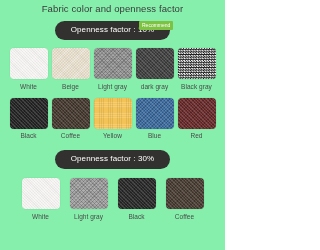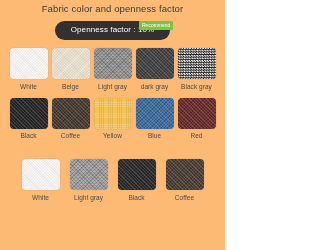"Fabric color and openness factor" .page { background: #fdba74 -> #86efac }
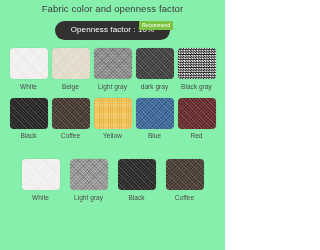"Openness factor : 30%" div.pill-wrap { html: none -> <div> <div>Openness factor : 30%</div> </div> }
